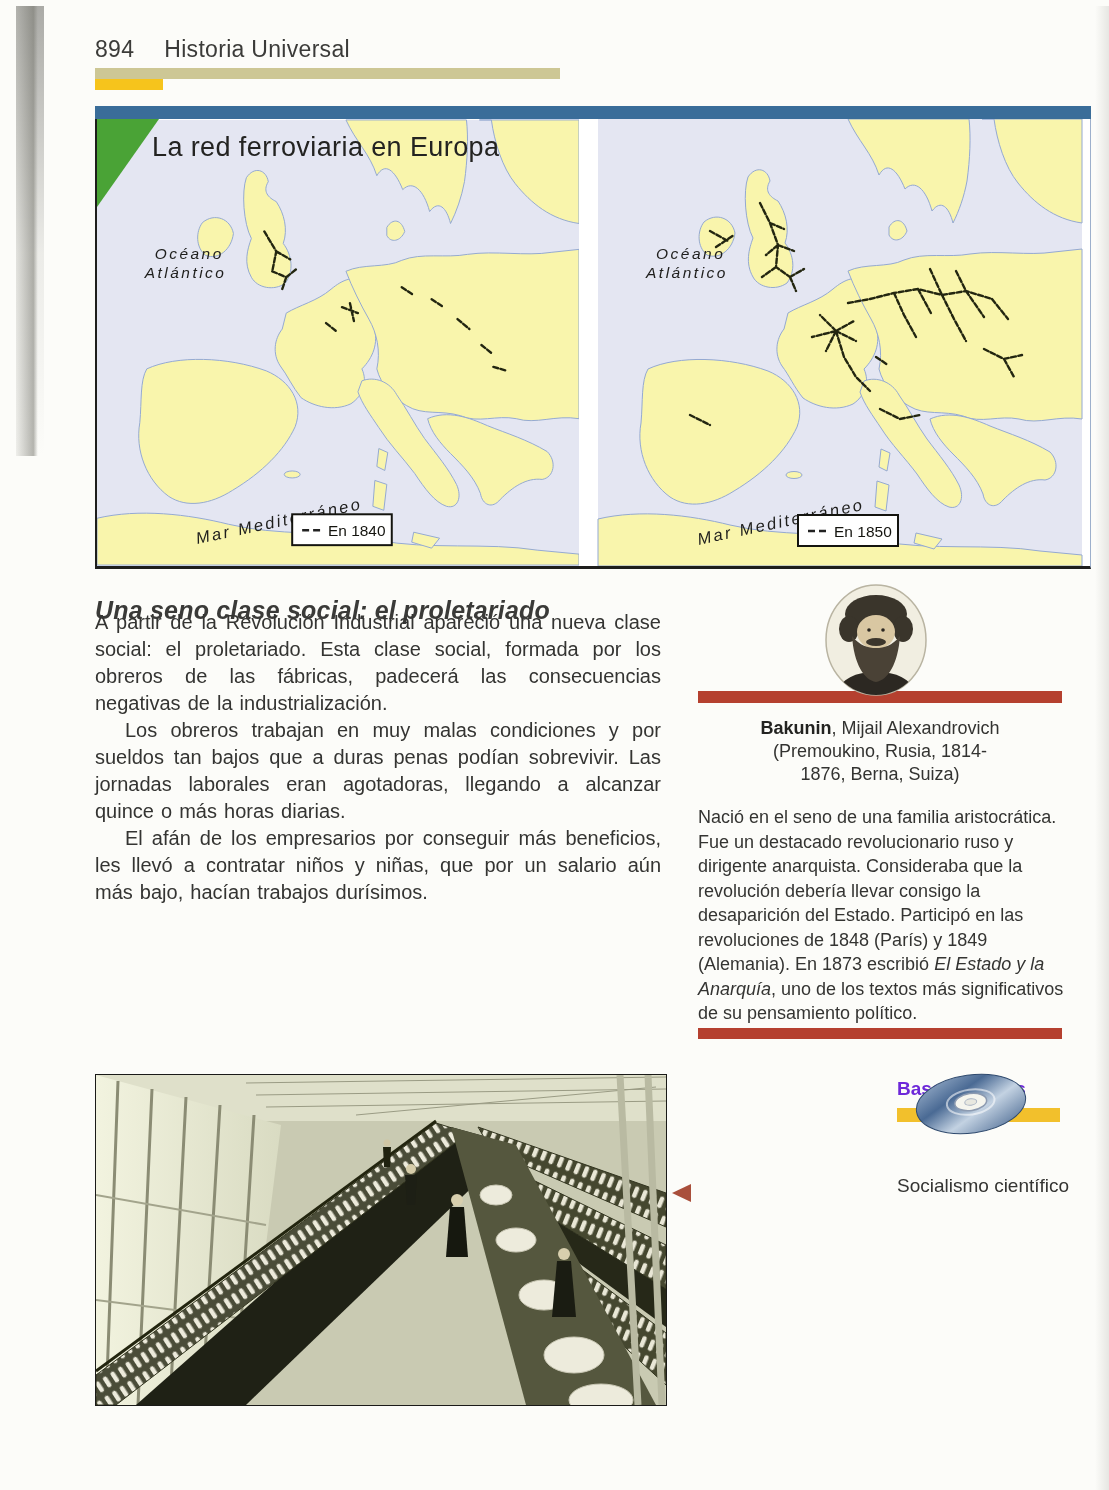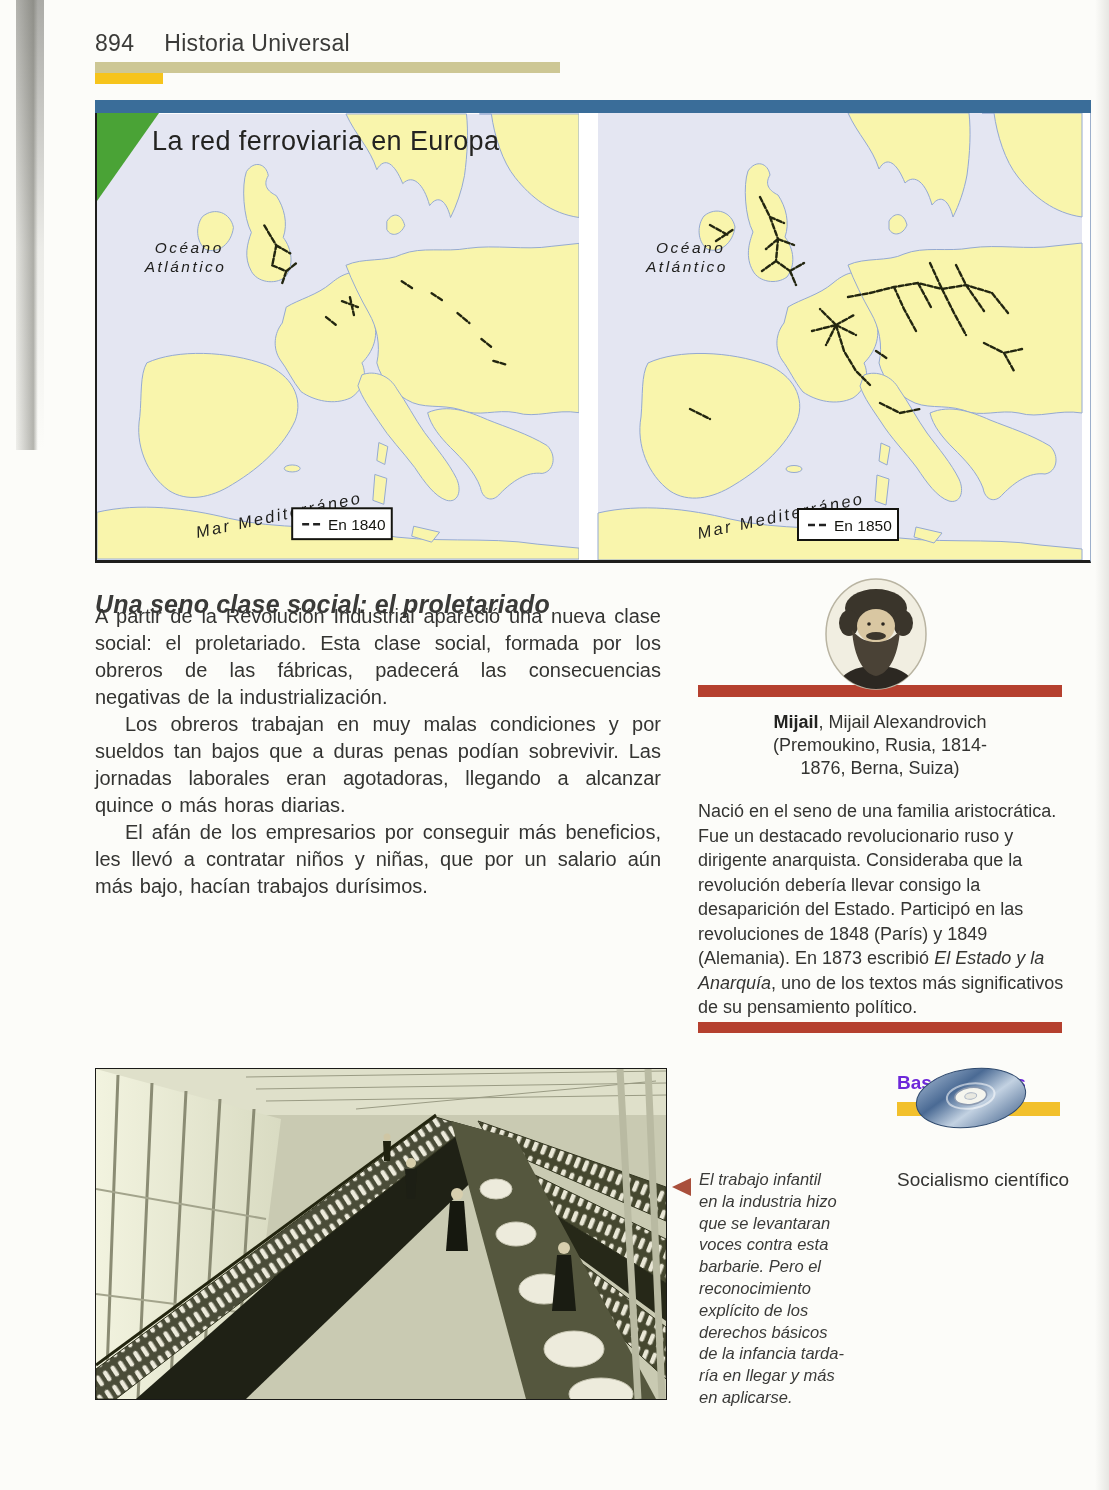"894" .abs { margin-top: none -> 6px }
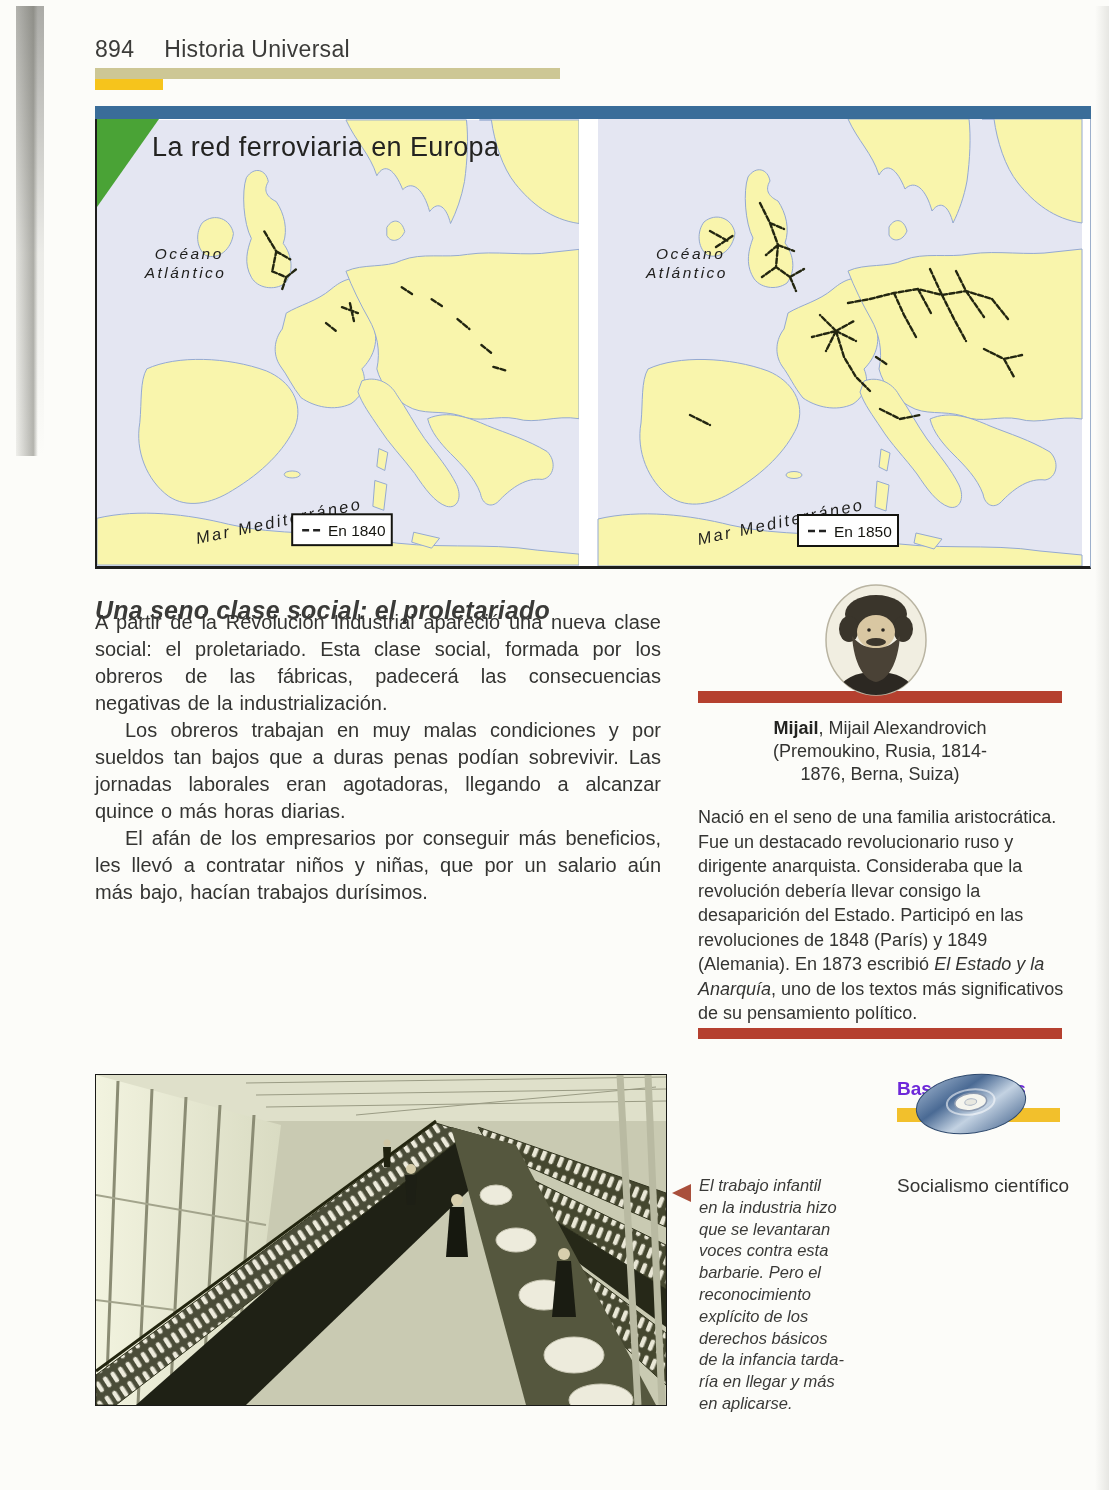"Mijail" b { text: Mijail -> Bakunin }
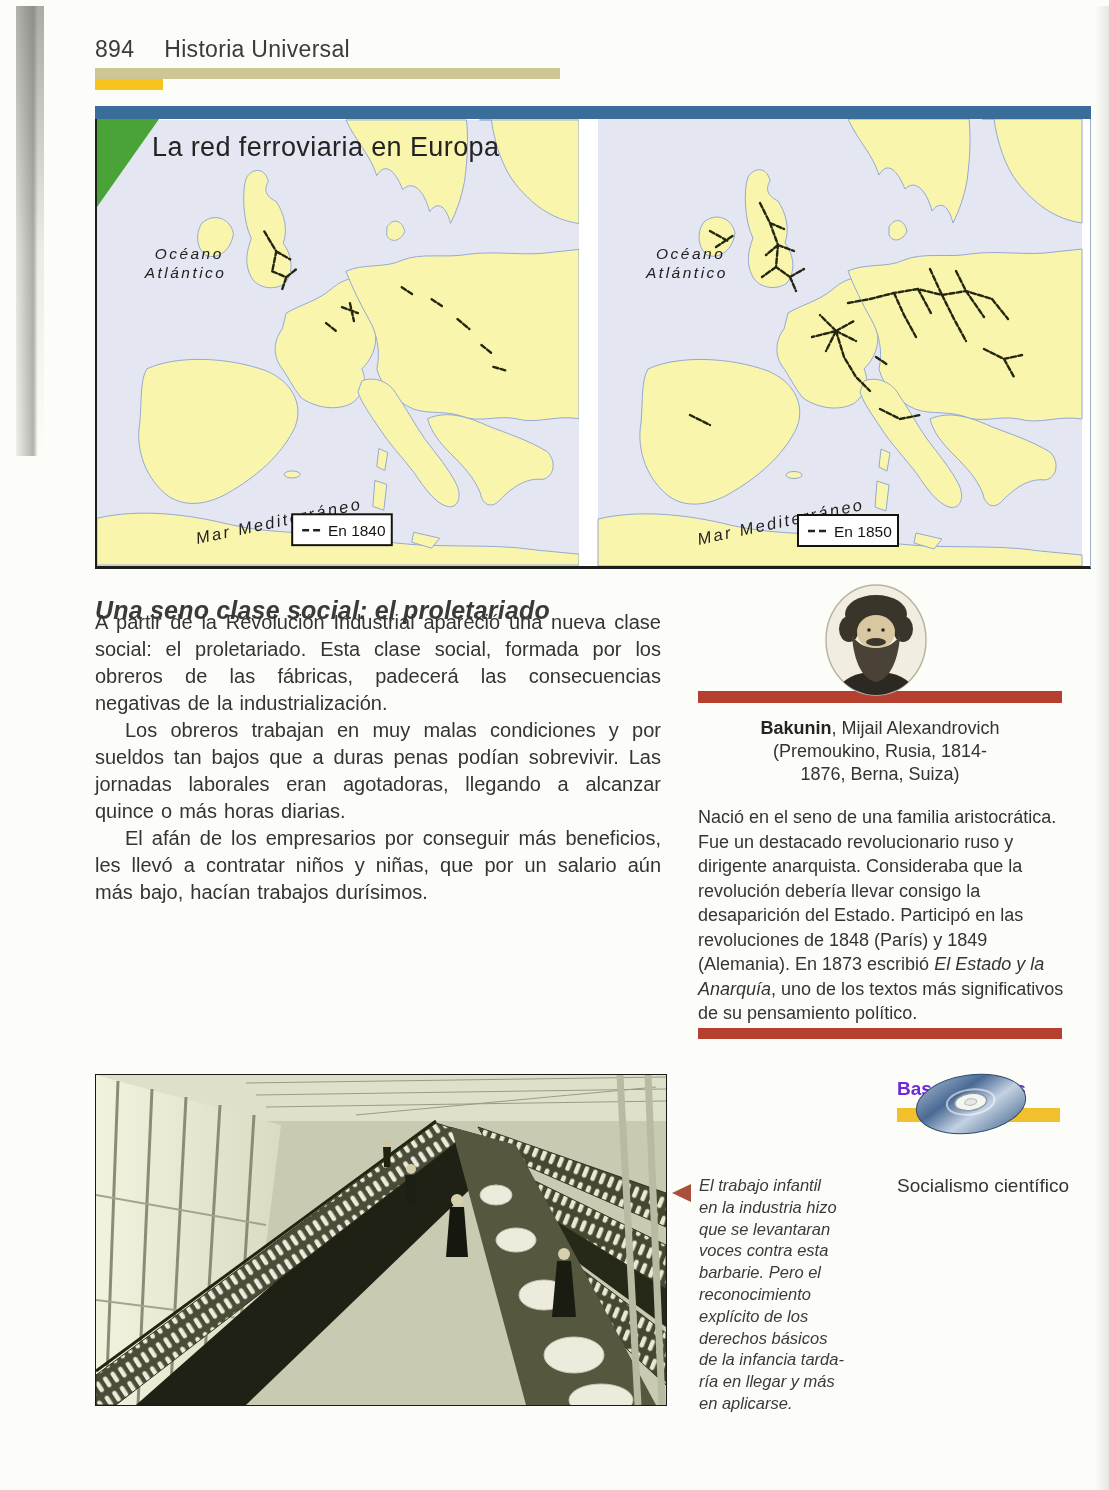"El trabajo infantil" div.abs { html: <div>El trabajo infantil en la industria hizo que se levantaran voces contra esta barbarie. Pero el reconocimiento explícito de los derechos básicos de la infancia tarda- ría en llegar y más en aplicarse.</div> -> none }
